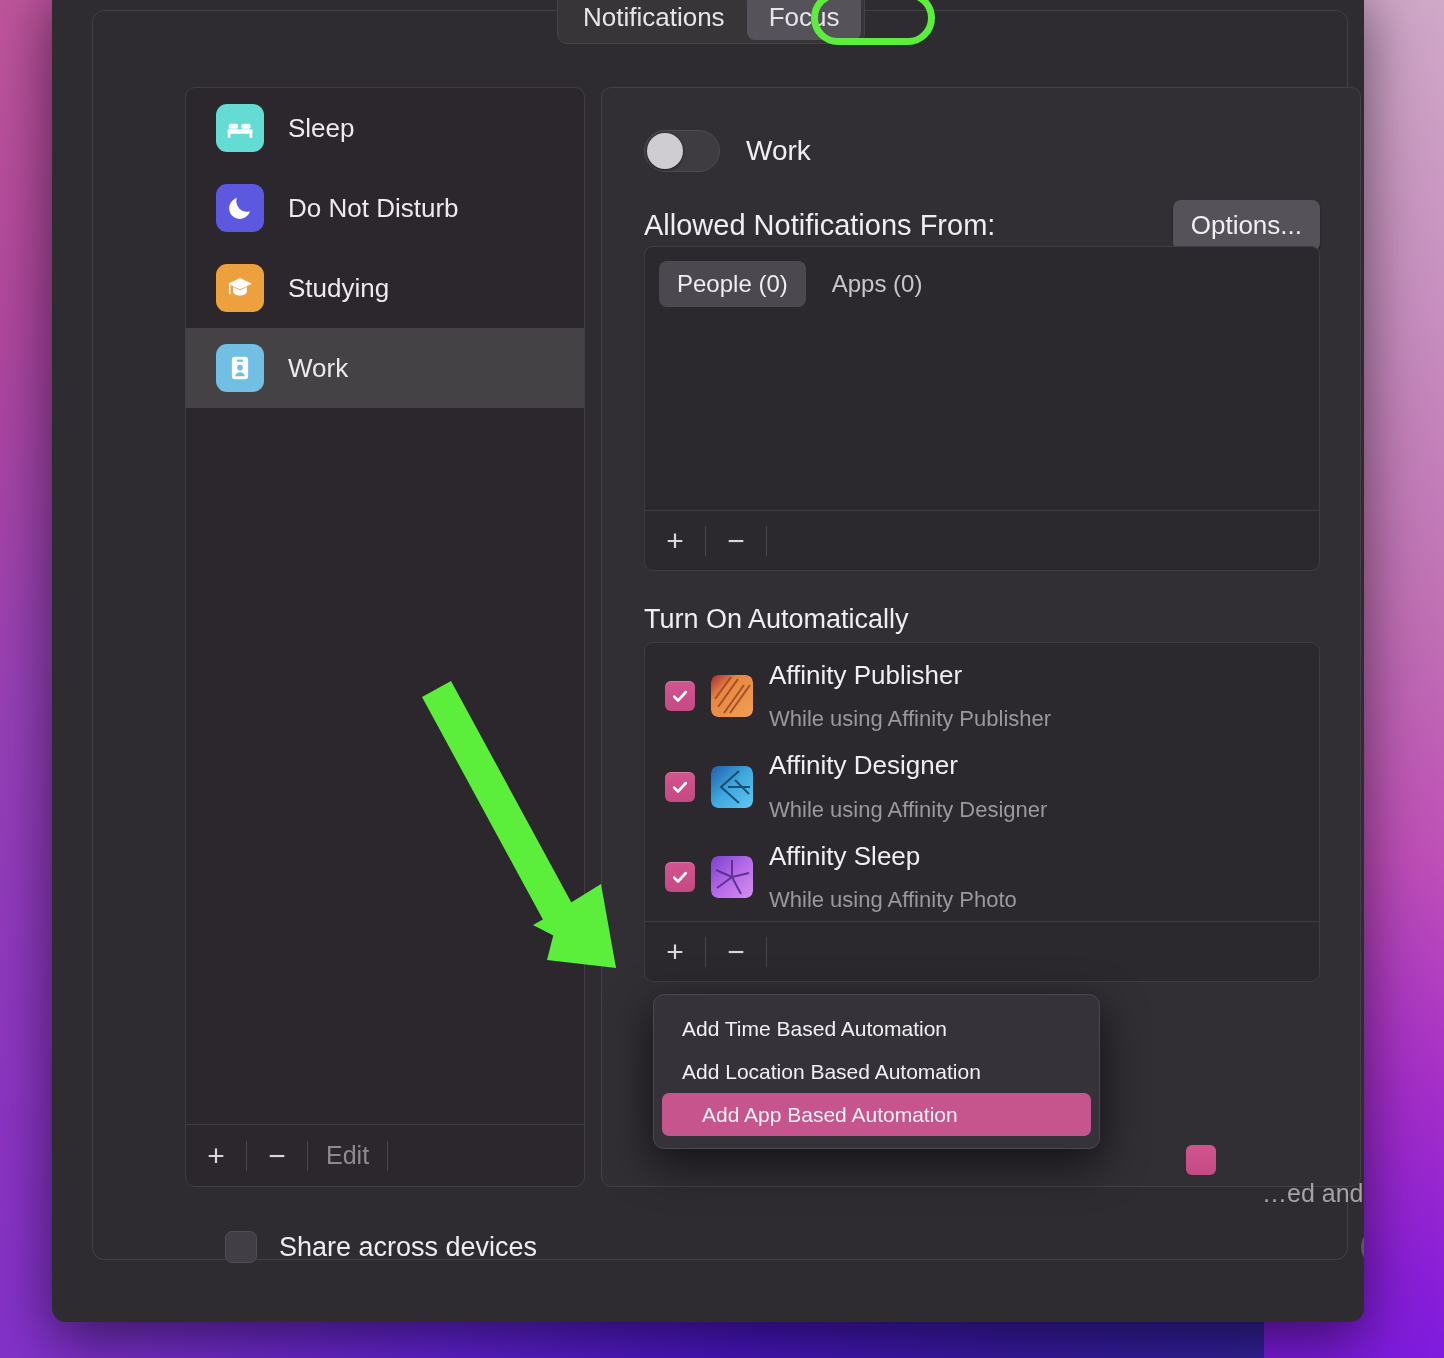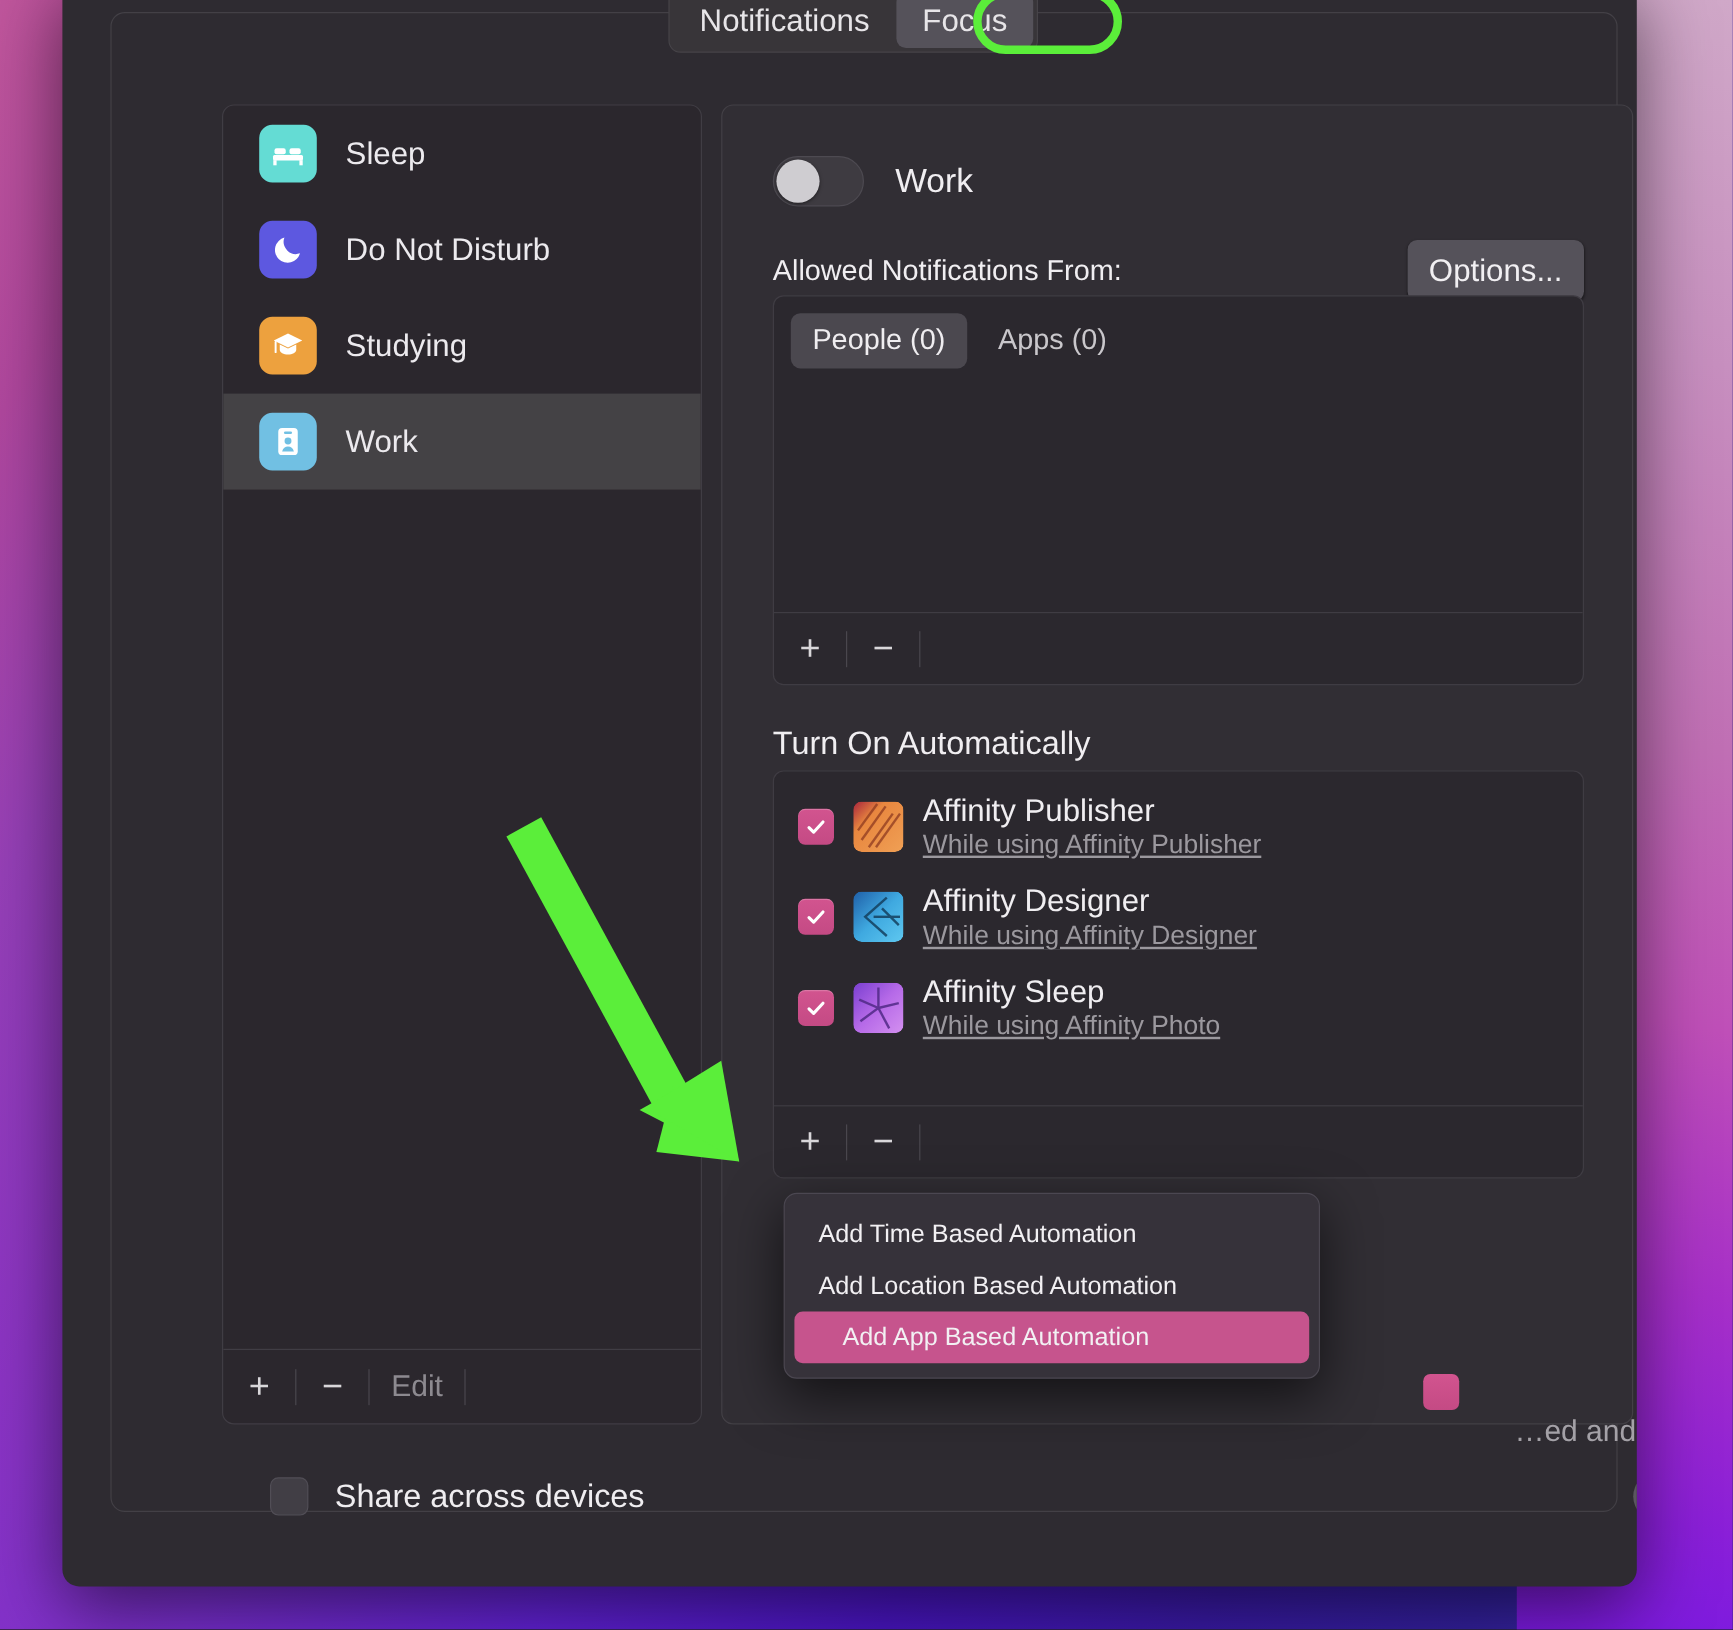"Allowed Notifications From:" #allowed-label { font-size: 24px -> 29px }
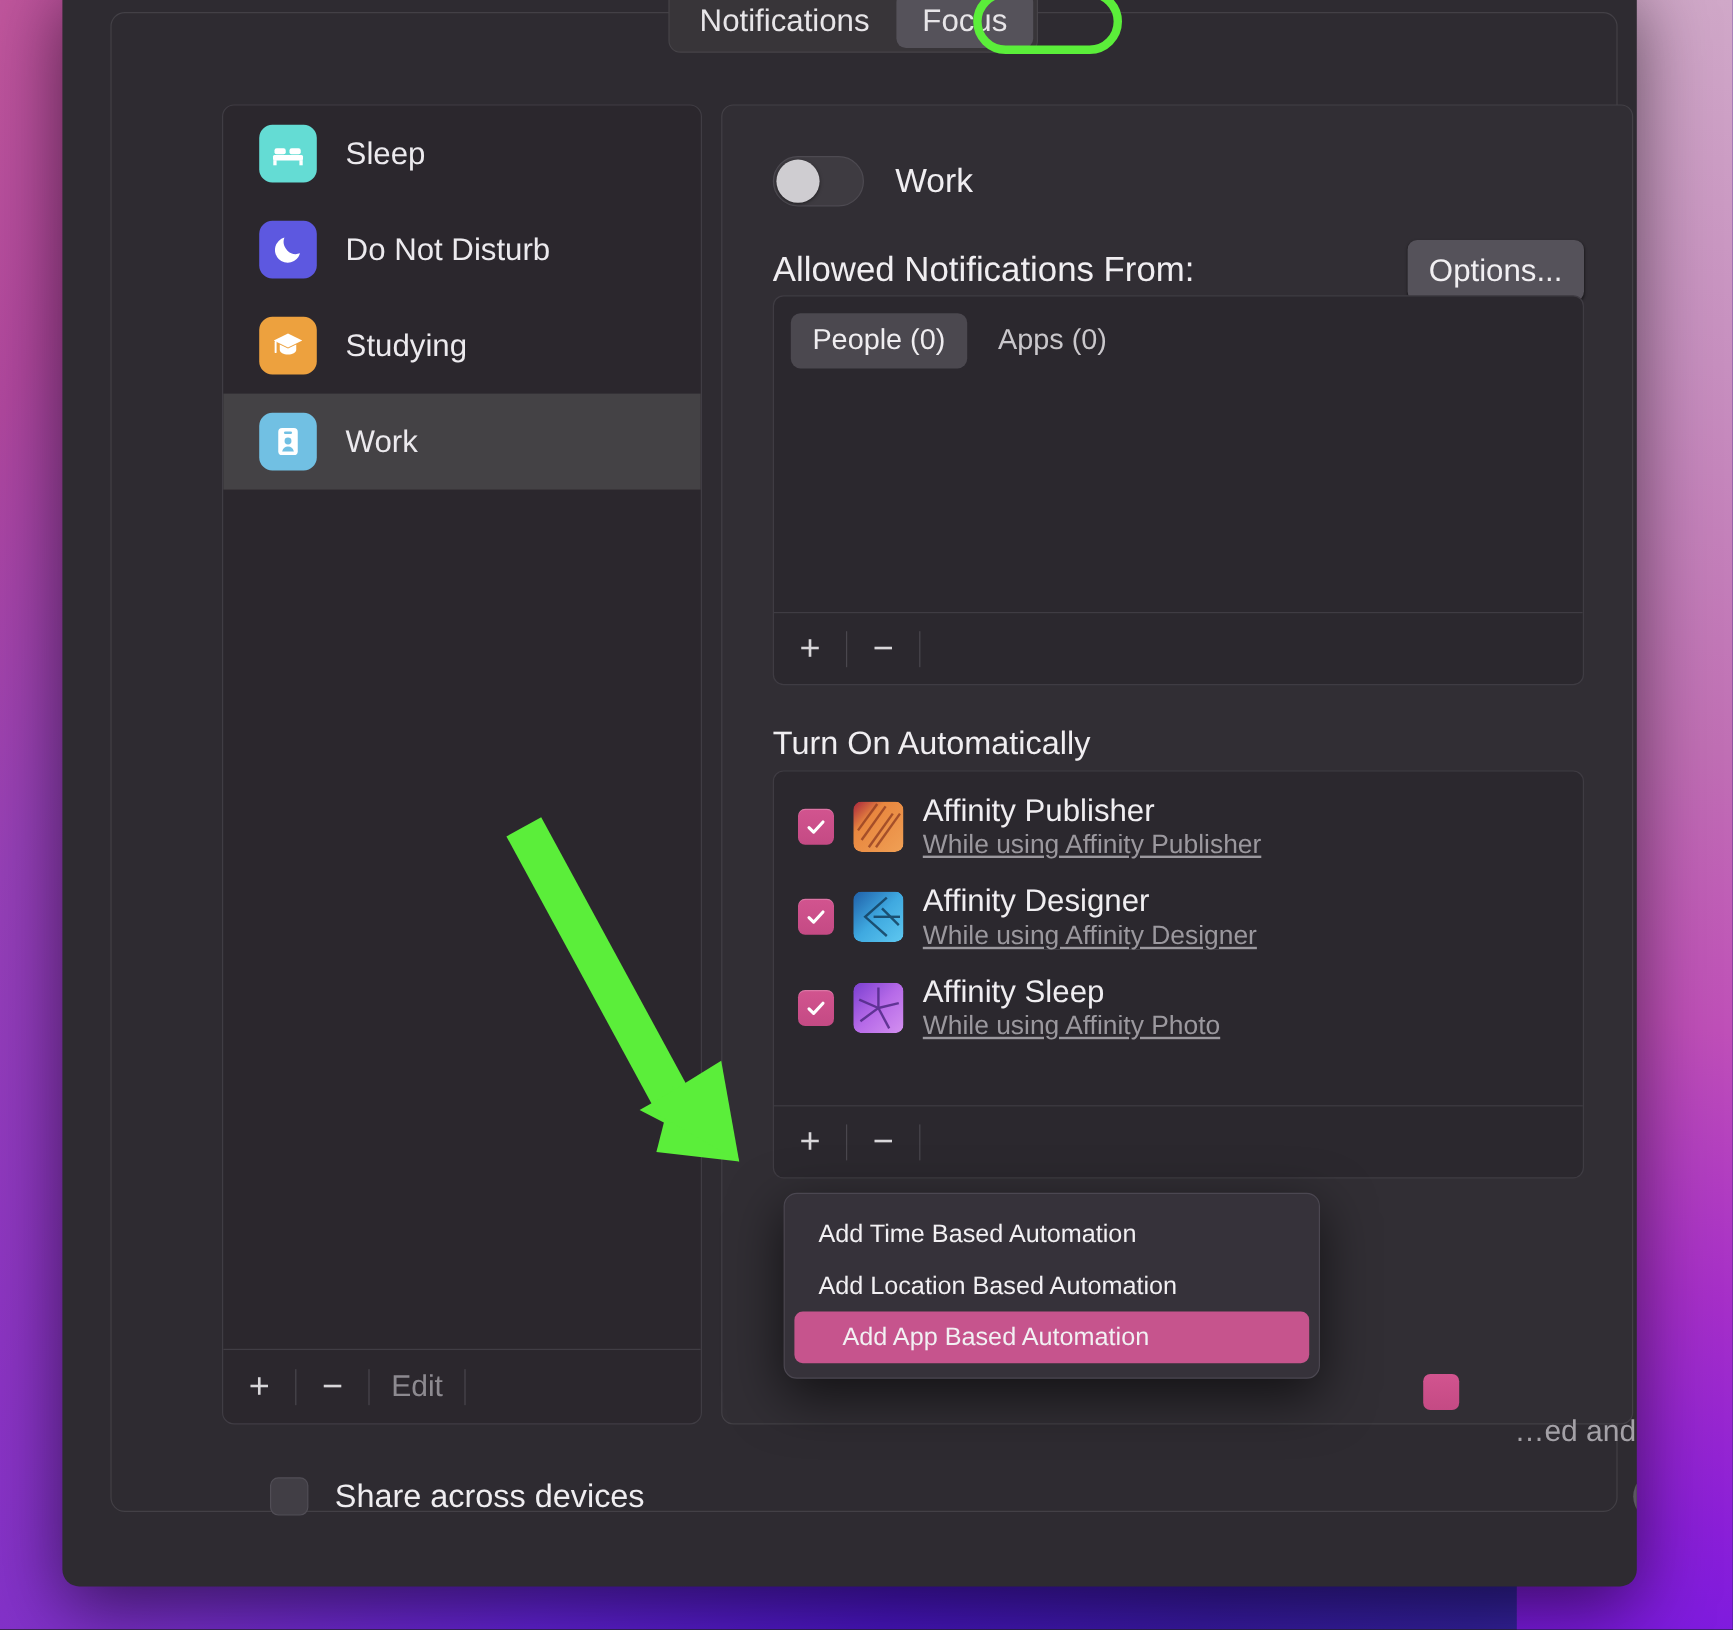"Affinity Publisher" .app-text { gap: 1px -> 16px }
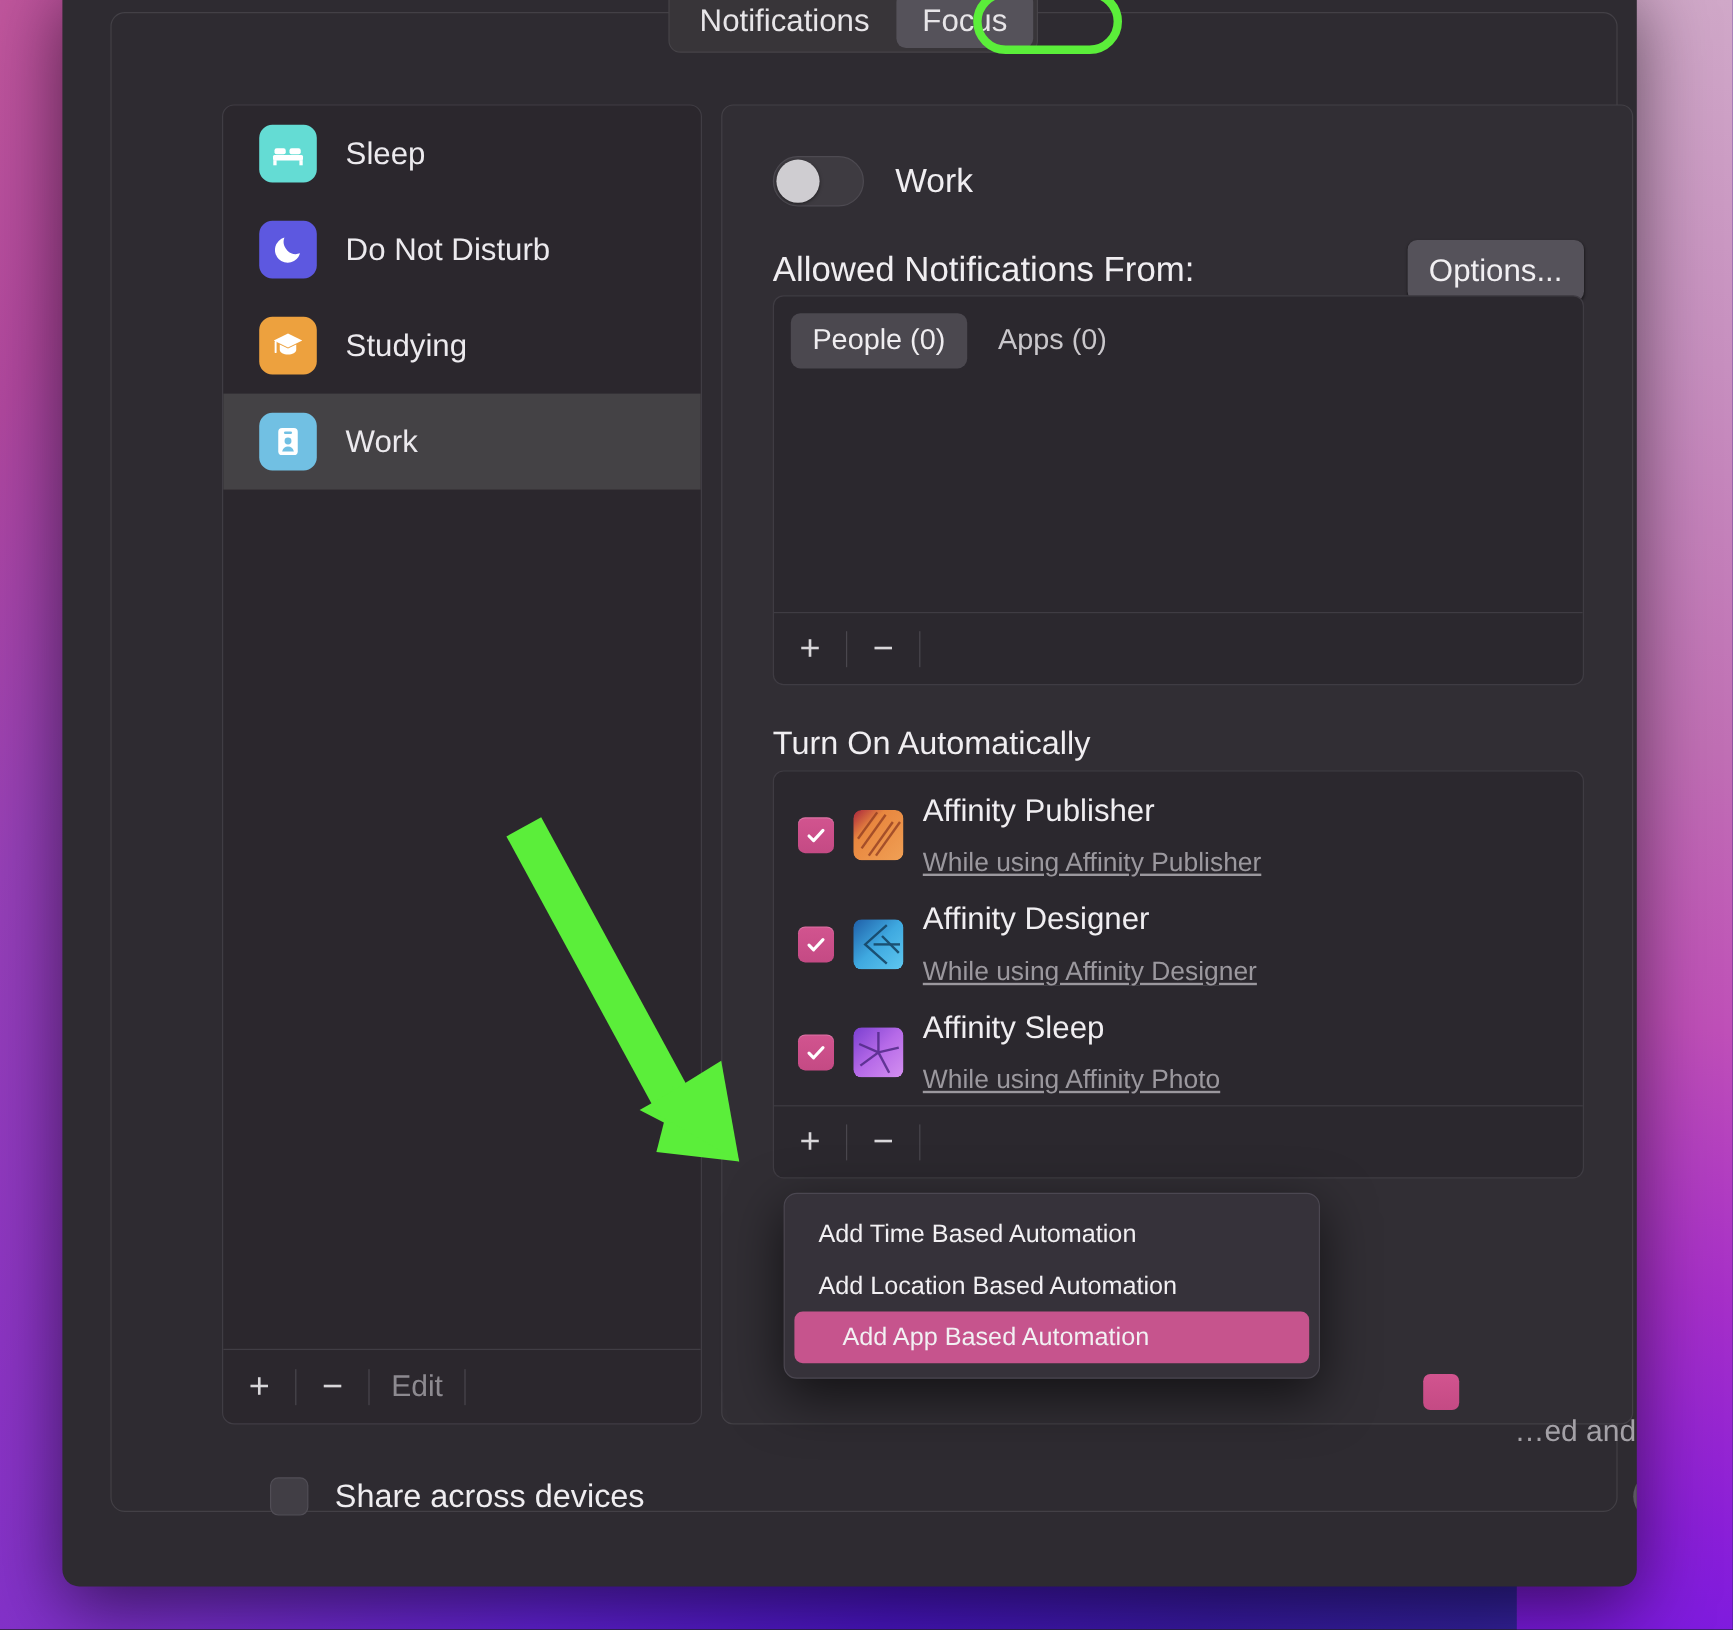"While using Affinity Publisher" .app-sub { text-decoration: underline -> none }
